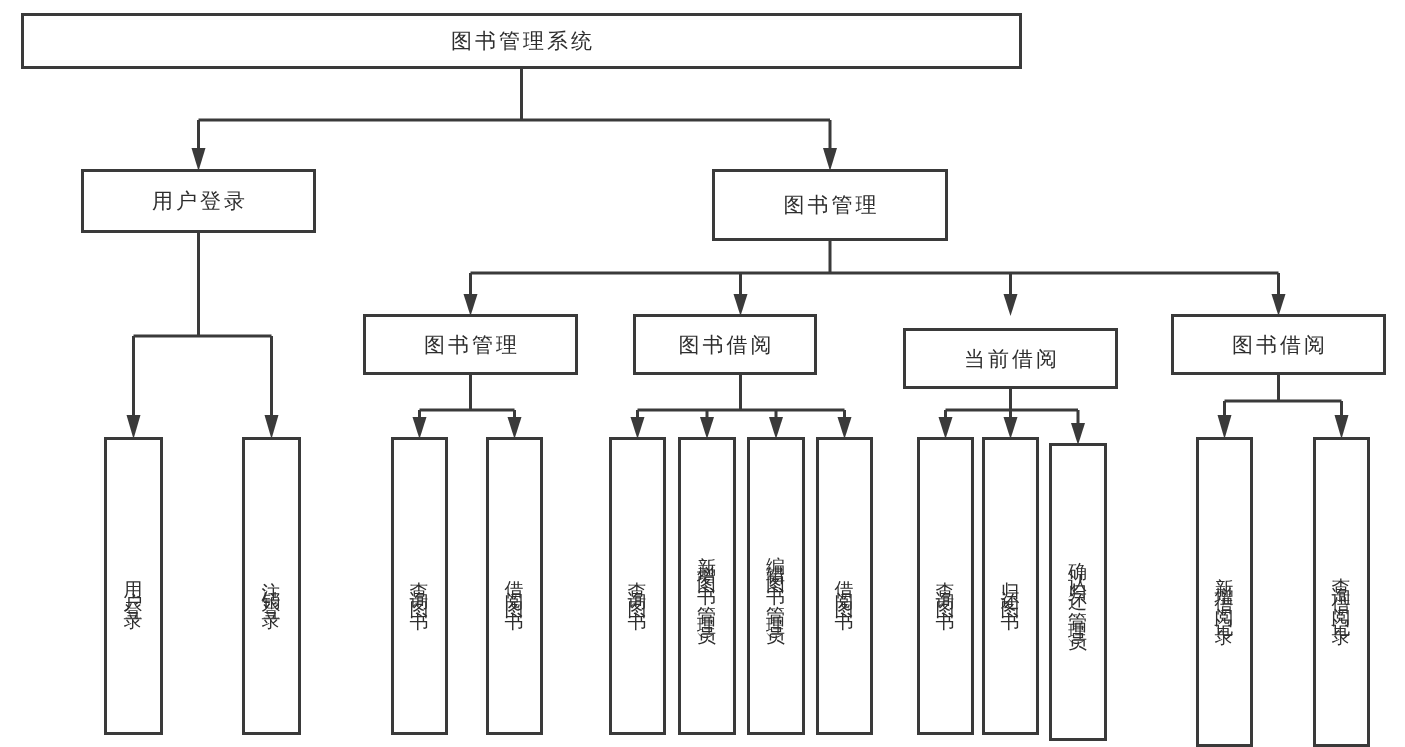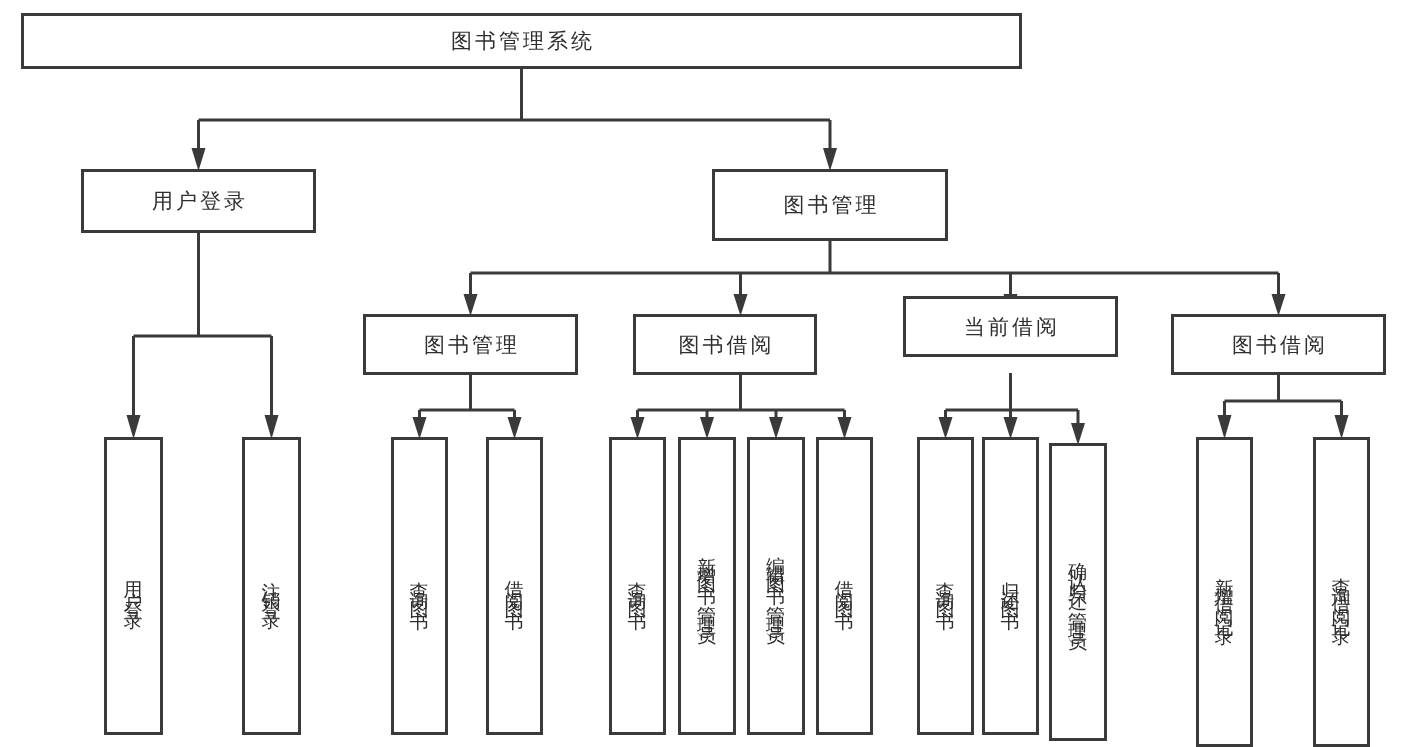"当前借阅" div.box { top: 296px -> 328px }
